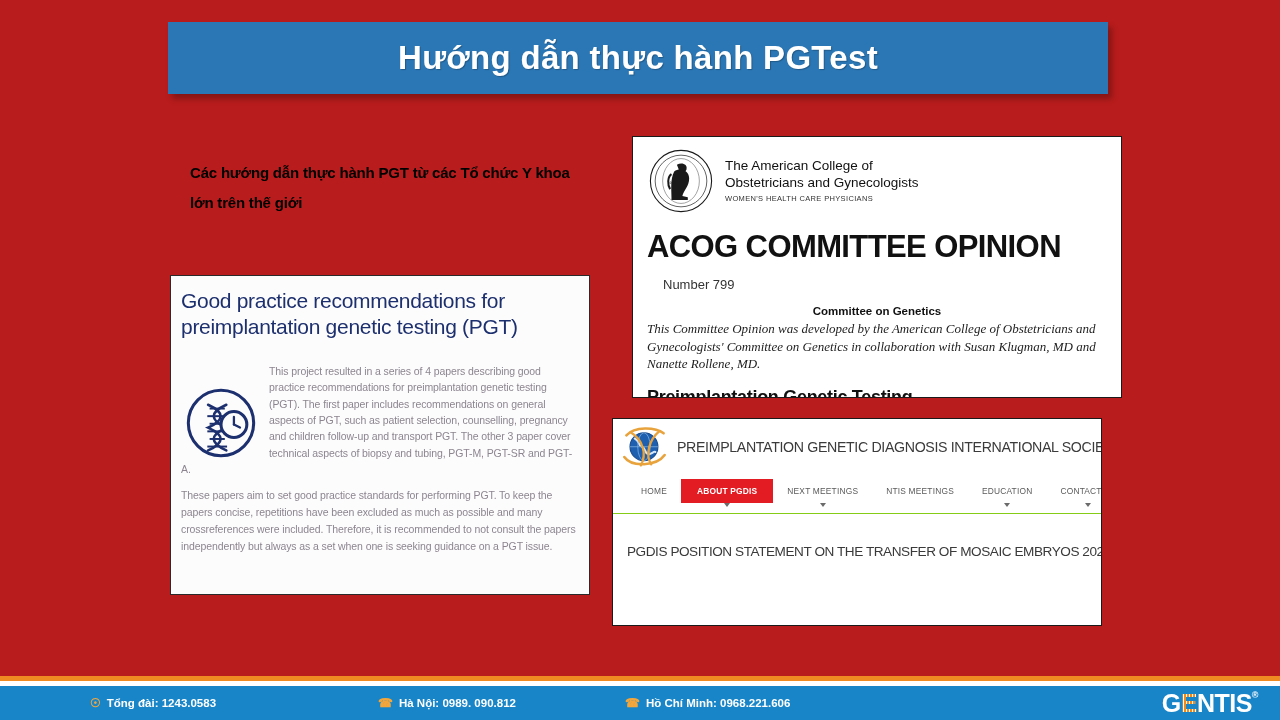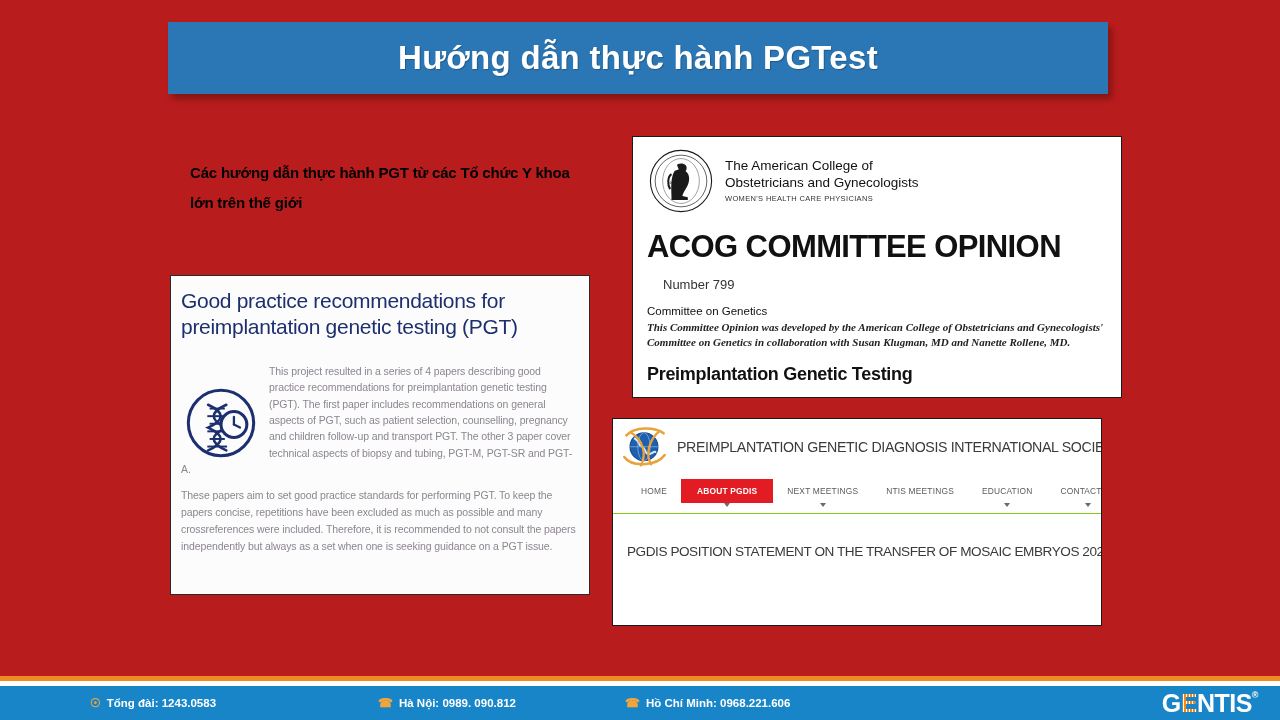"Committee on Genetics" #acog-committee { font-weight: normal -> bold; text-align: none -> center }
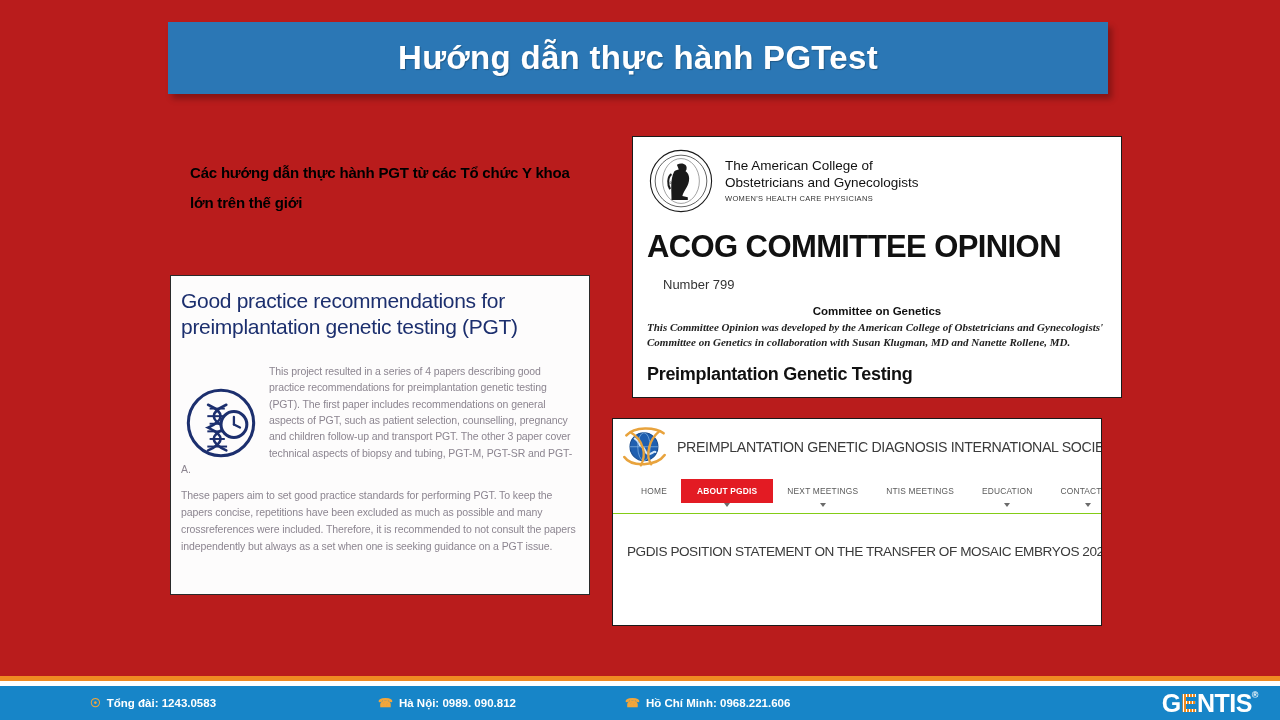"This Committee Opinion was developed" #acog-credit { font-size: 11px -> 13px; font-weight: bold -> none }
